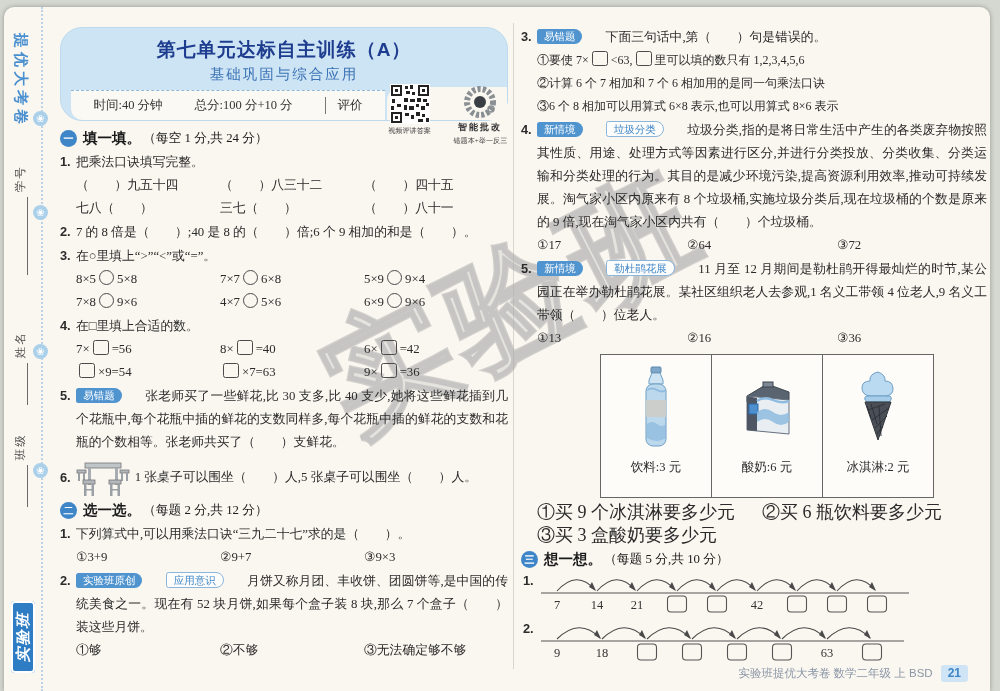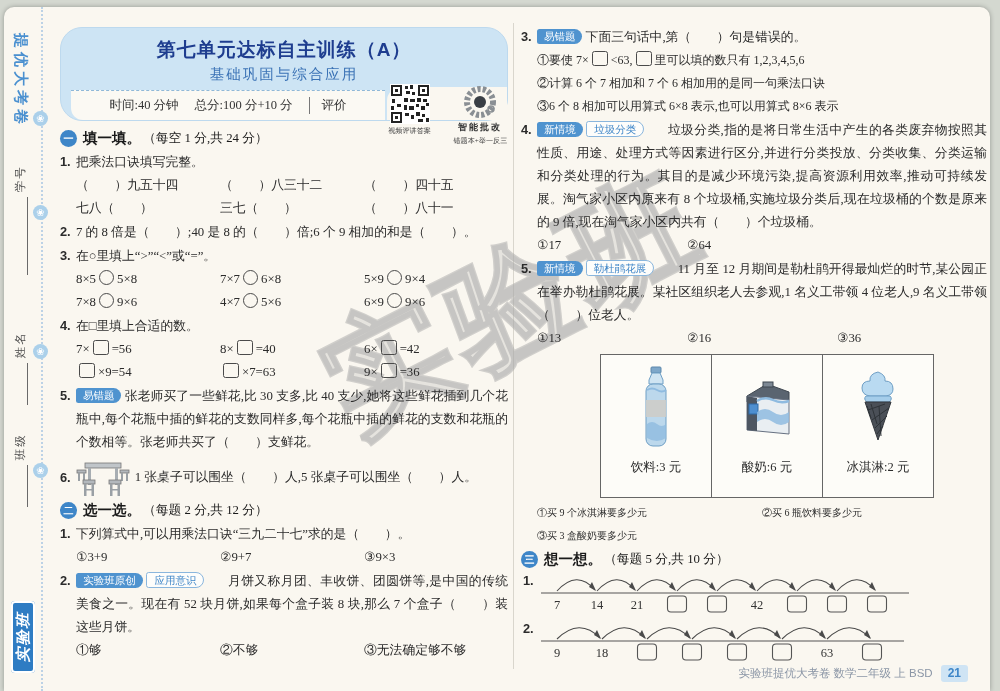"易错题" .badge-solid { margin-right: 0 -> 20px }
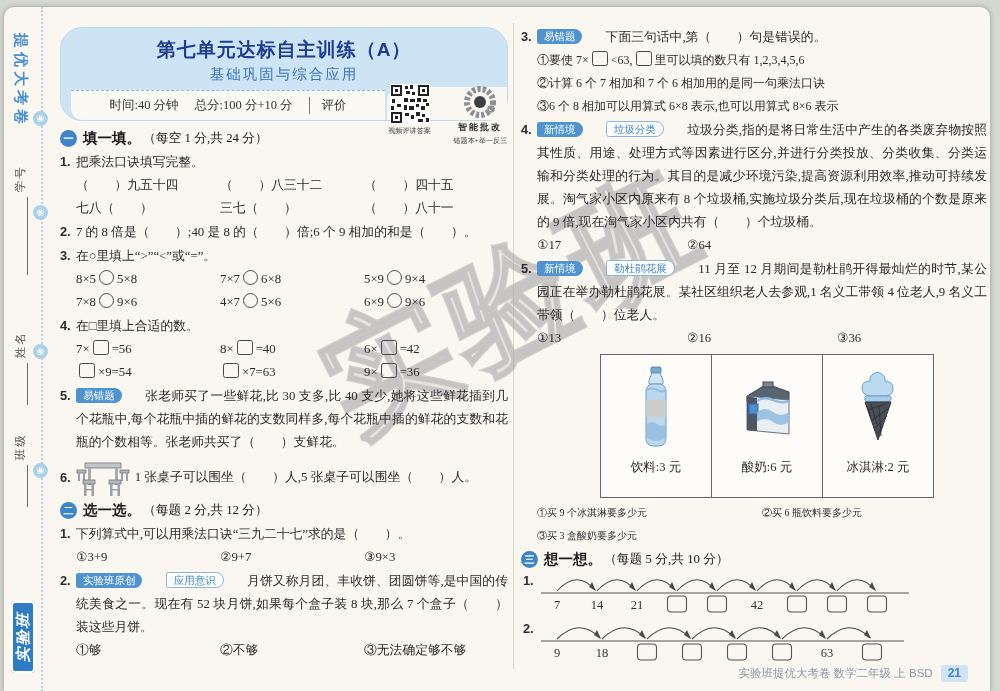"时间:40 分钟" .hb-meta { gap: 16px -> 32px }
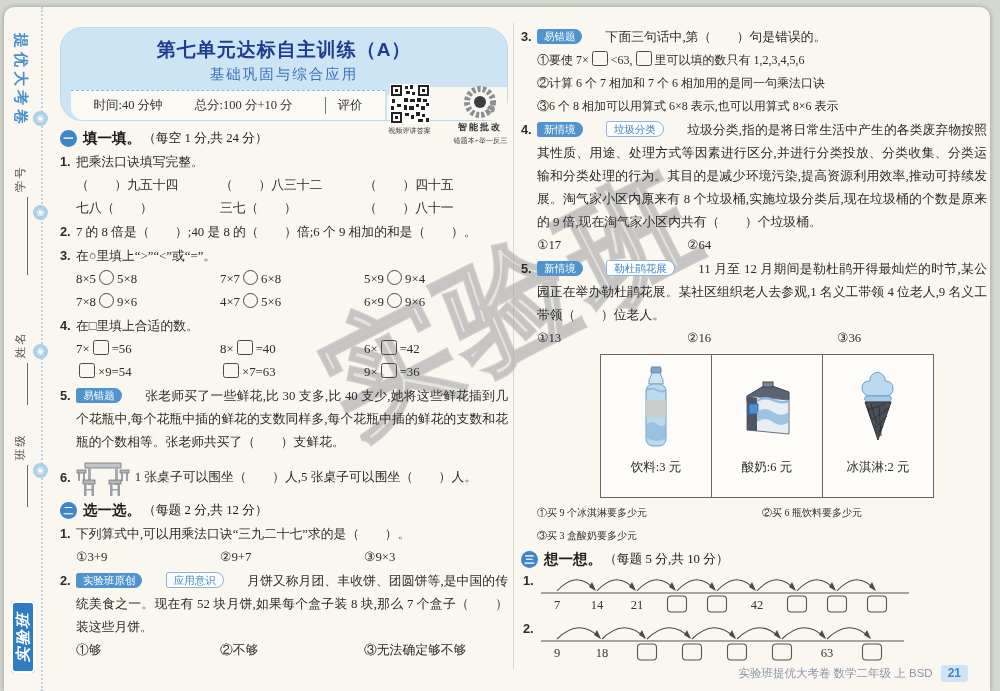"③72" span { html: none -> <span>③72</span> }
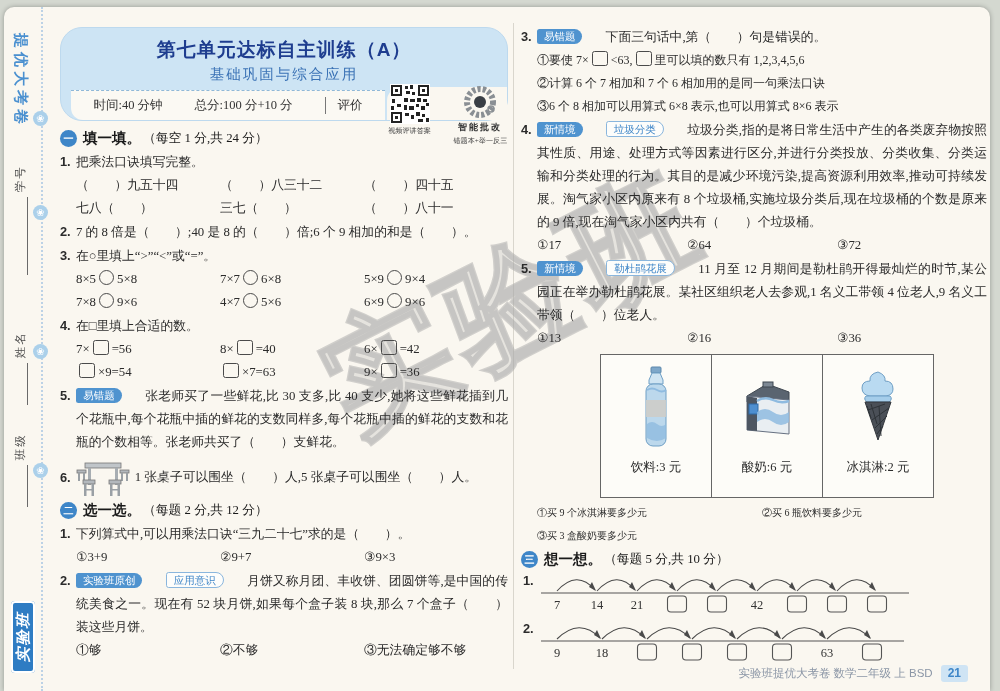"①买 9 个冰淇淋要多少元" .grid2 { font-size: 10px -> 18px }
